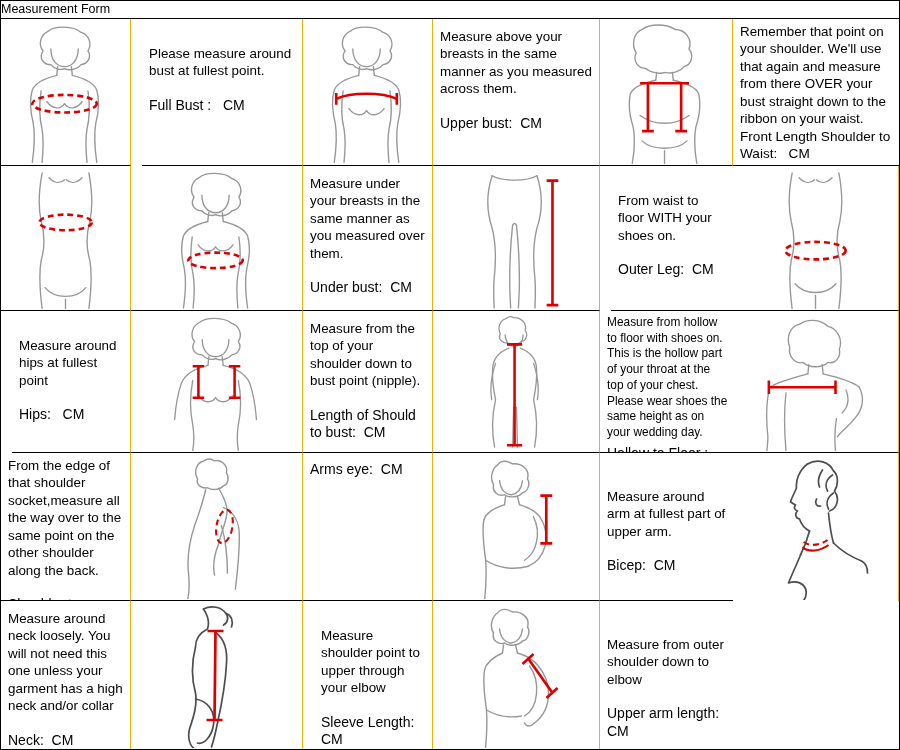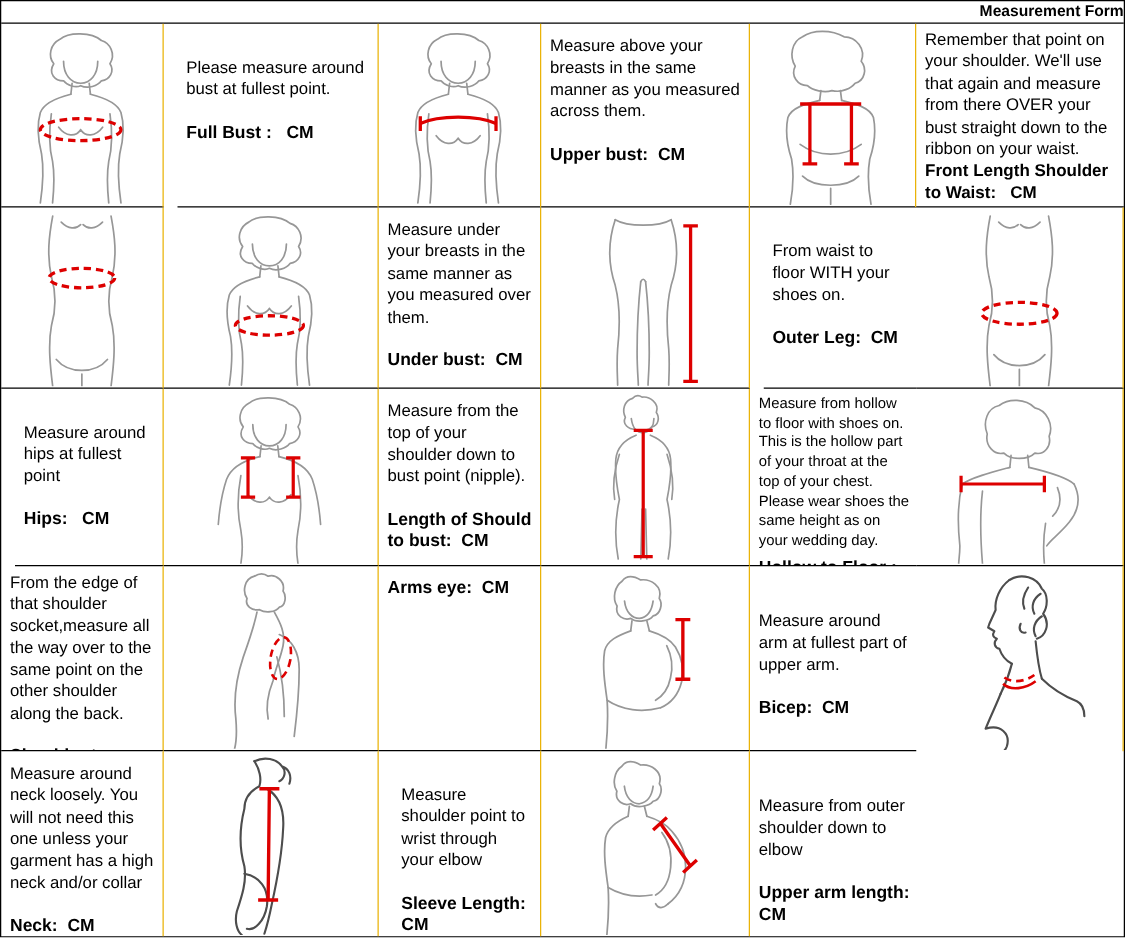"Measurement Form" .title { font-weight: bold -> normal; text-align: right -> left }
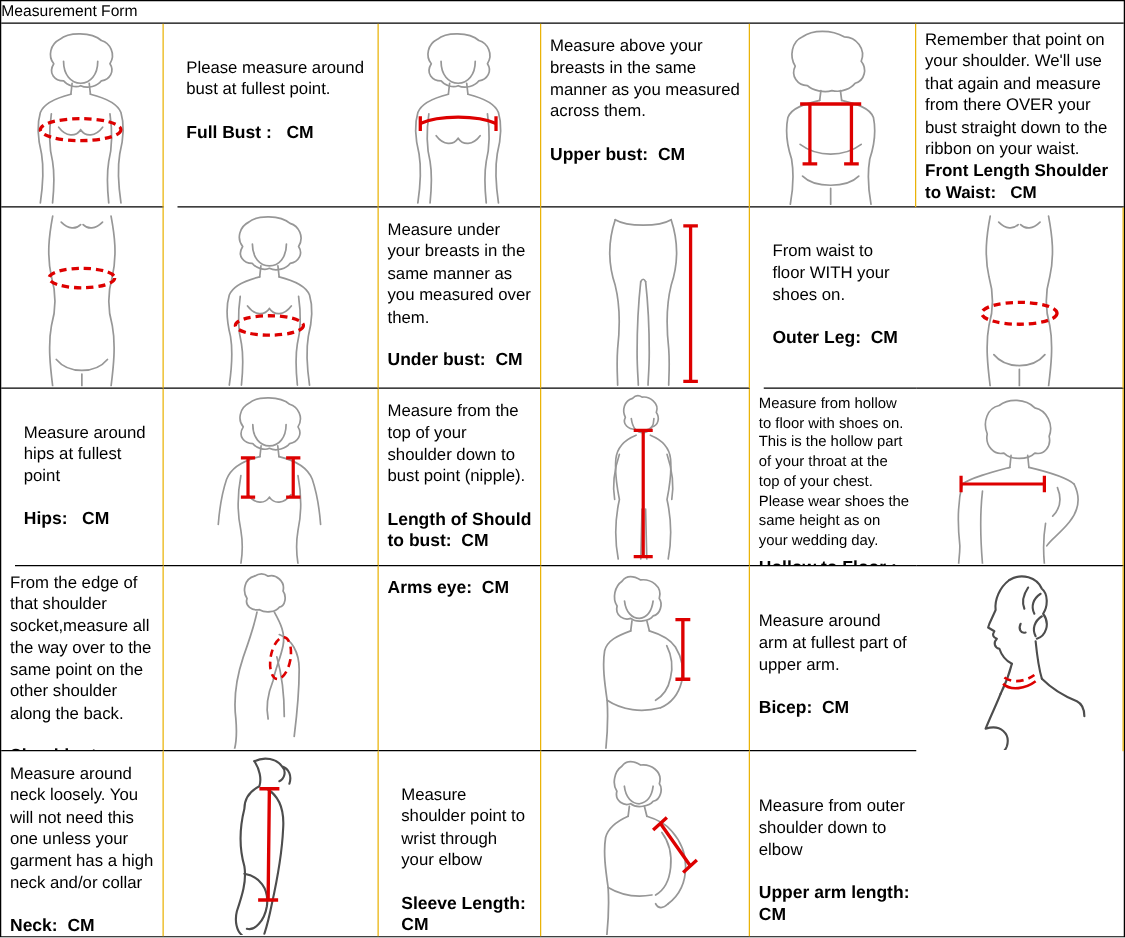"Full Bust : CM" .label { font-weight: bold -> normal }
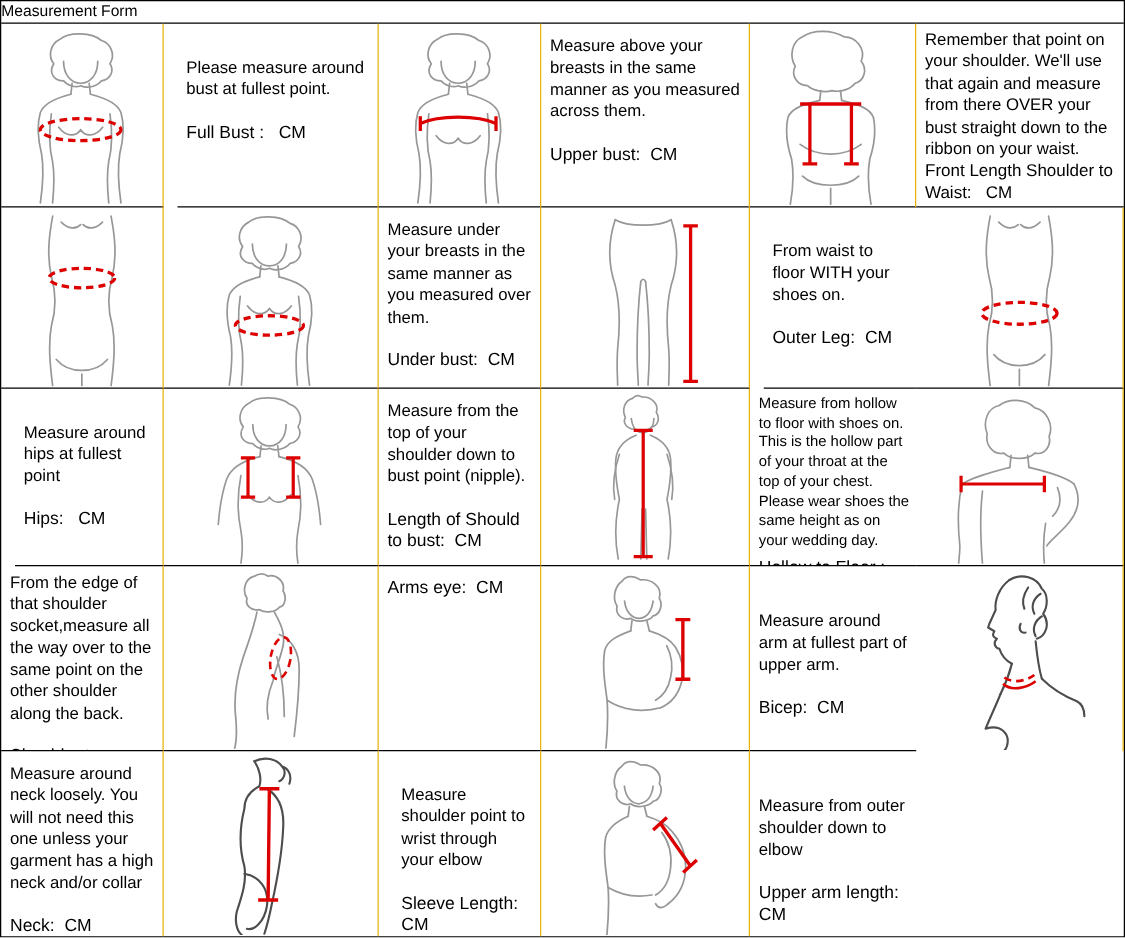"Measure shoulder point to wrist" p.desc { text: wrist -> upper }
